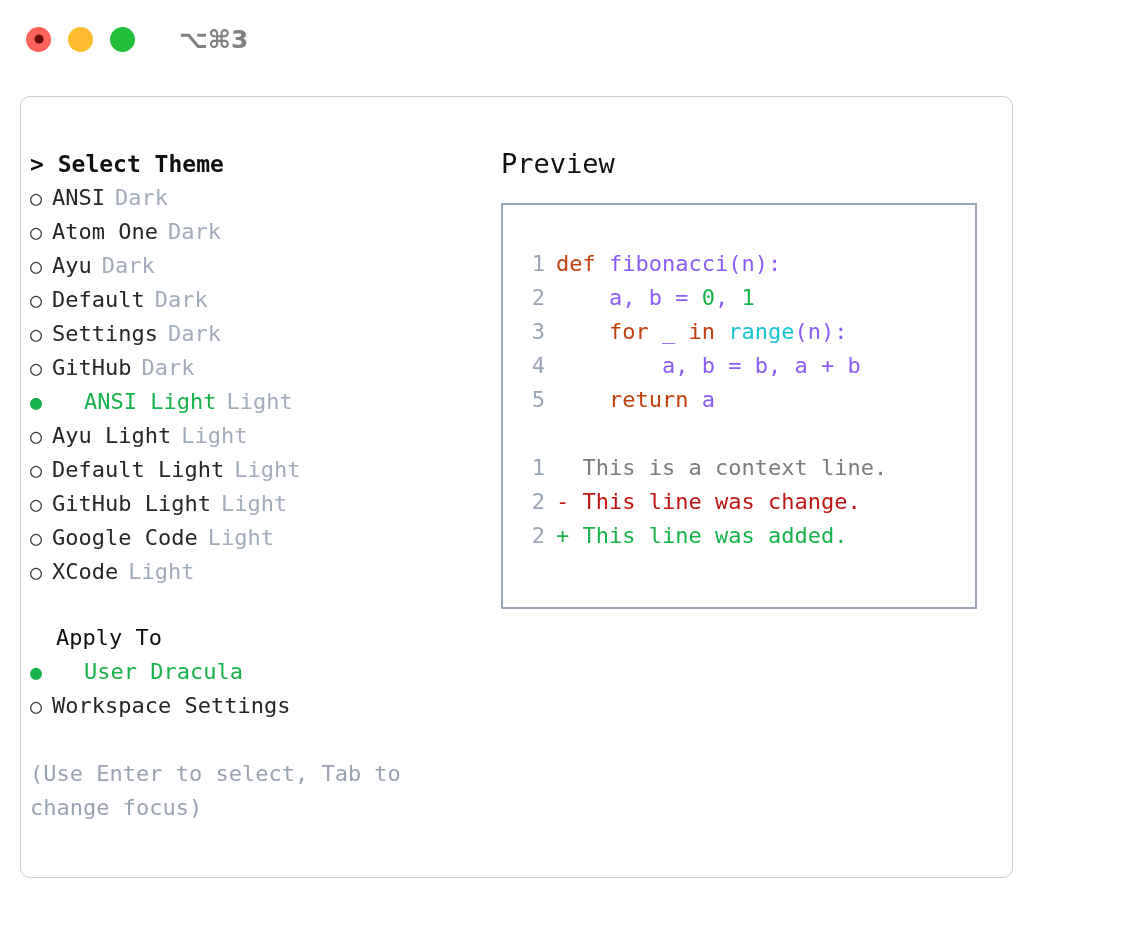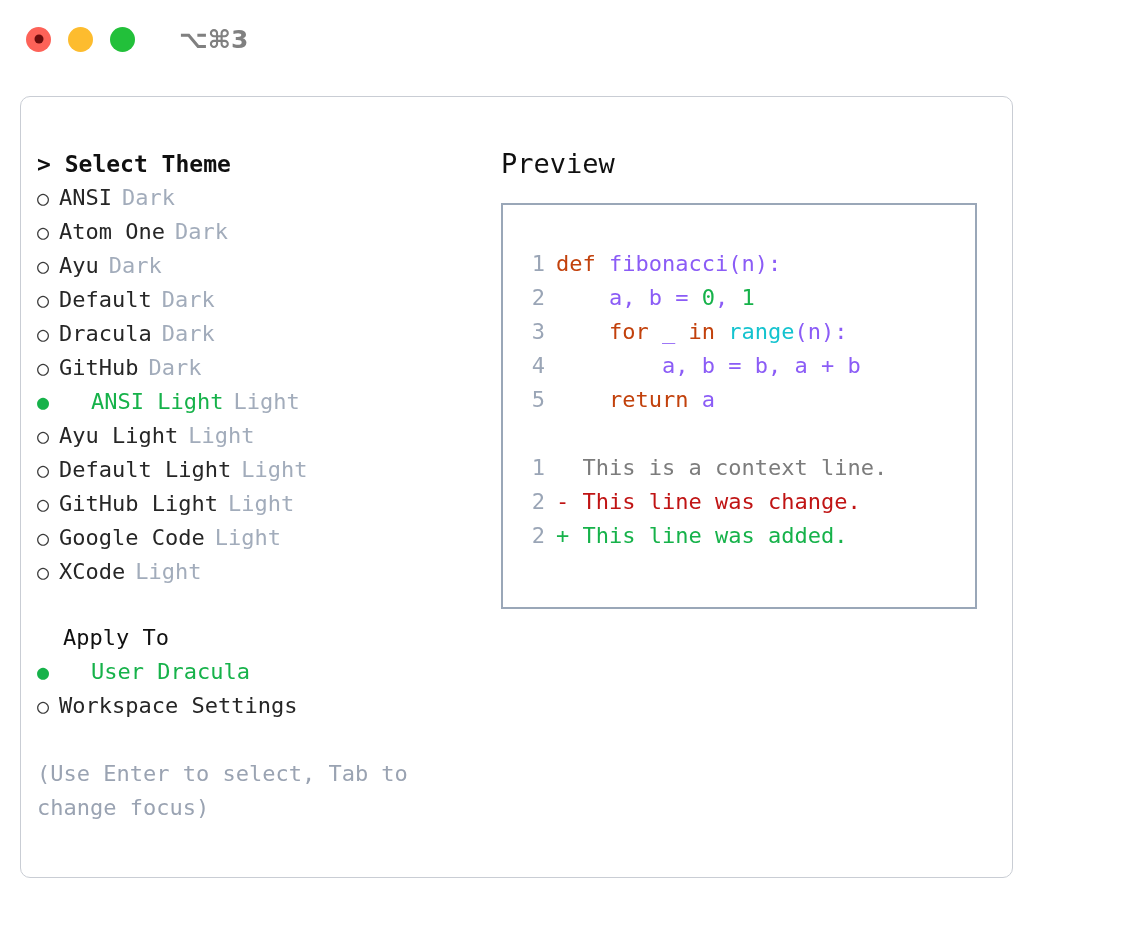"> Select Theme" .left-col { left: 16px -> 9px }
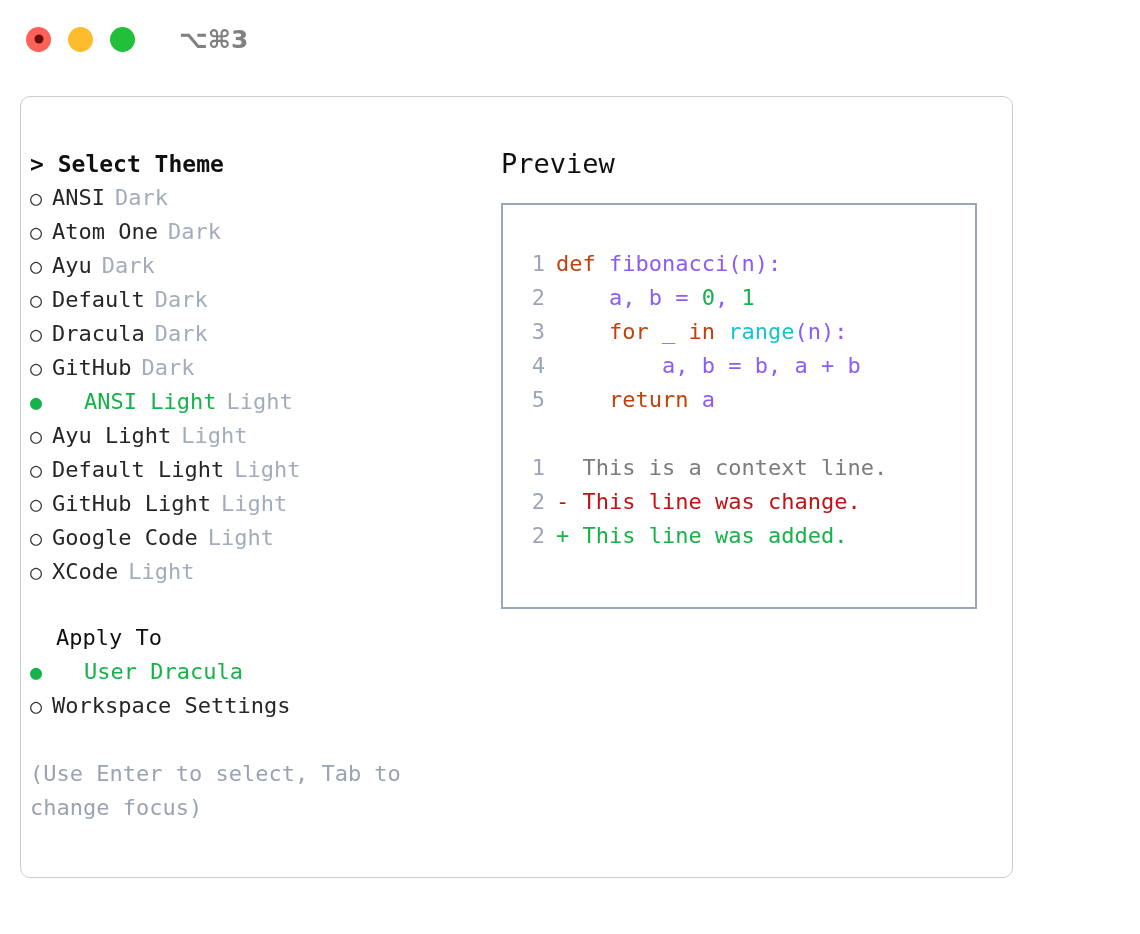"Dracula" span.opt-label { text: Dracula -> Settings }
